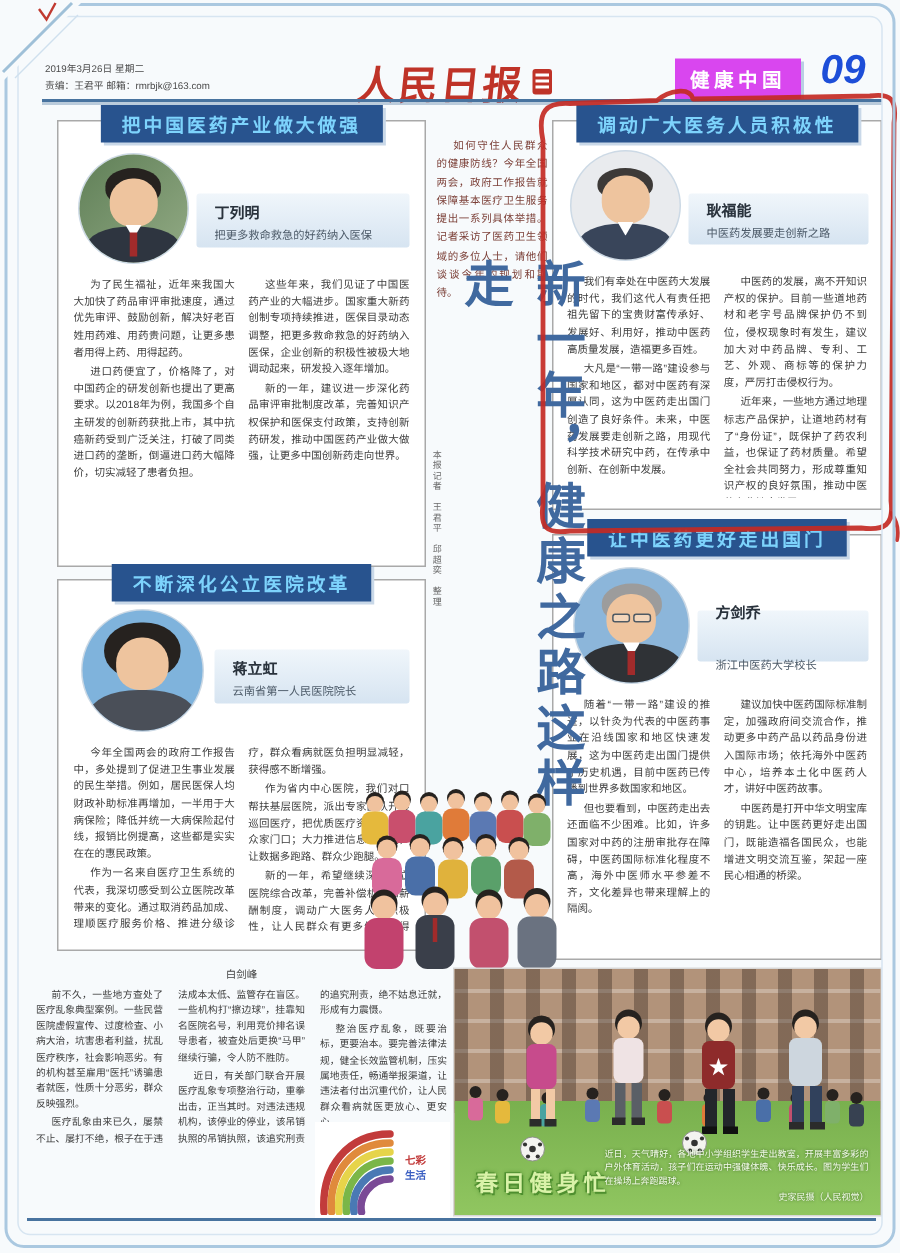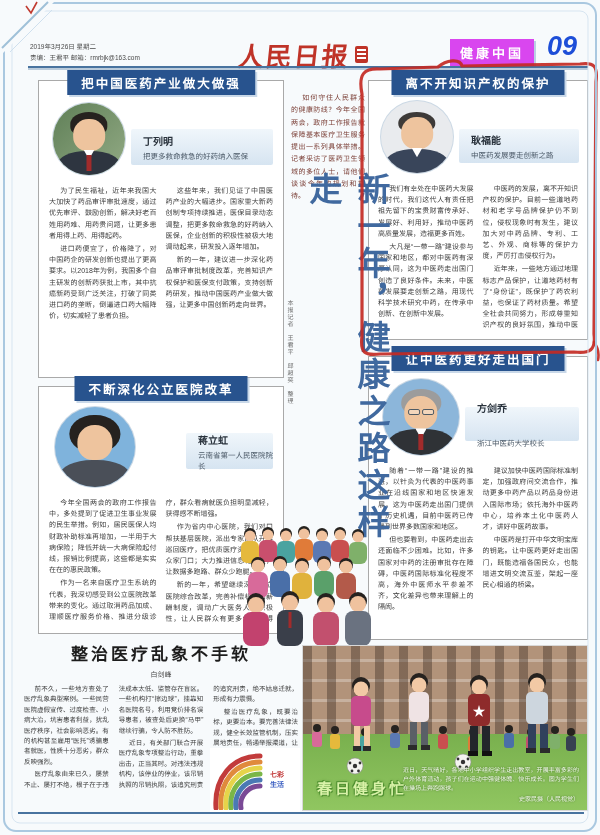"把中国医药产业做大做强" .titlebar { color: #ffffff -> #7dd3fc }
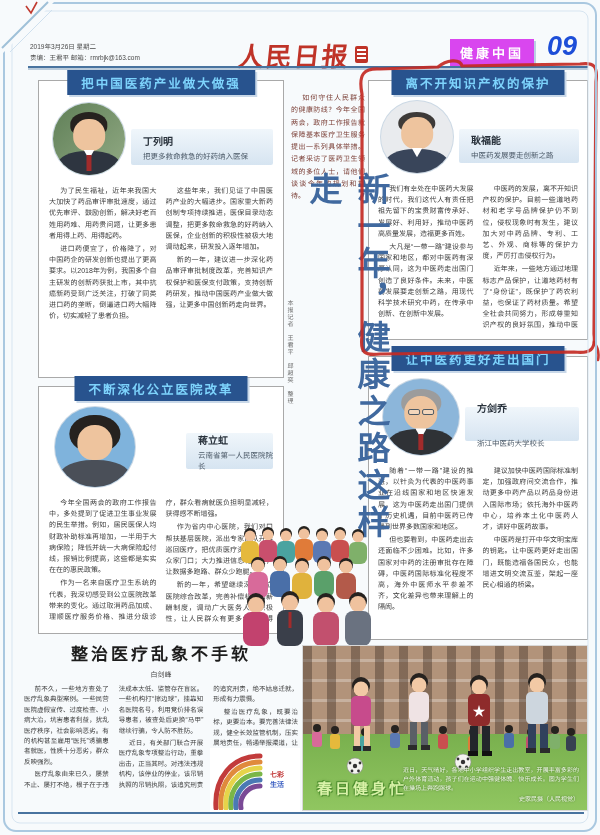"离不开知识产权的保护" div.titlebar { text: 离不开知识产权的保护 -> 调动广大医务人员积极性 }
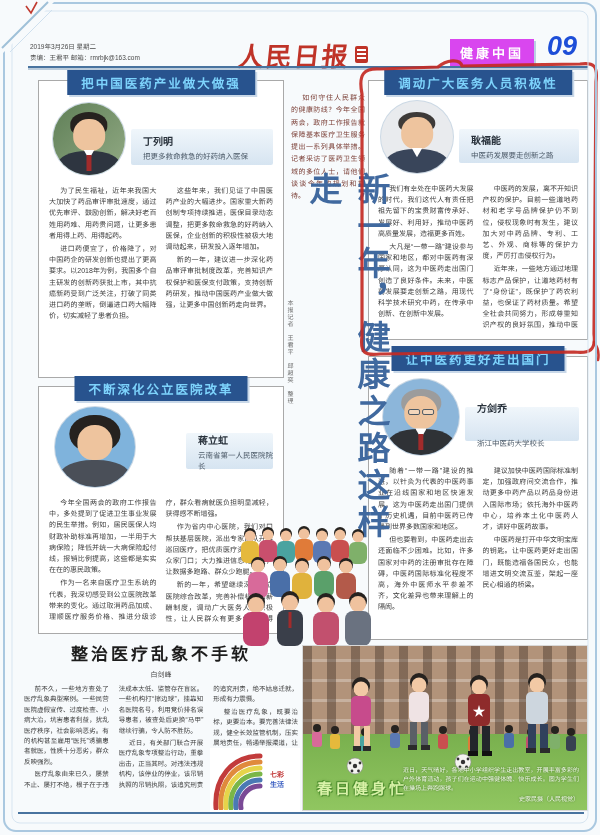"蒋立虹" div.infobar { margin-left: 43px -> none }
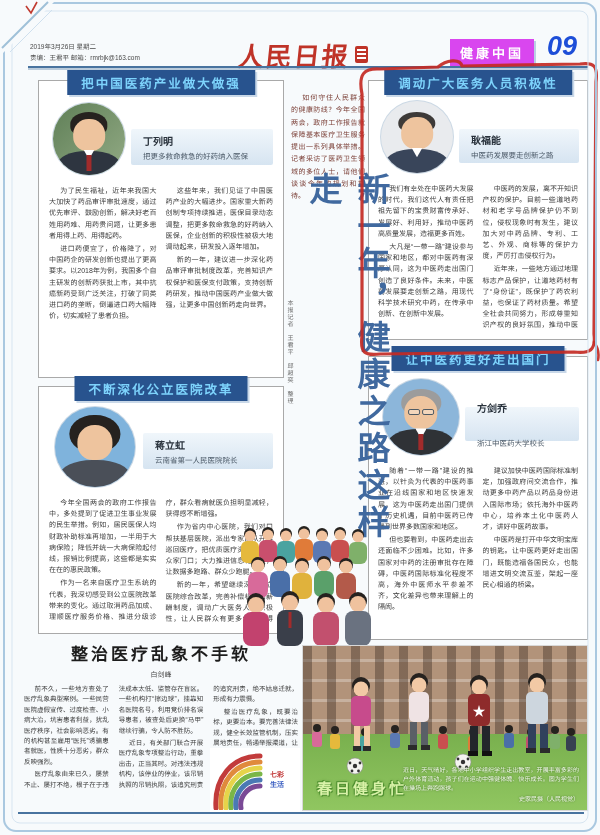"整治医疗乱象不手软" h2.a5-title { html: <h2>整治医疗乱象不手软</h2> -> none }
